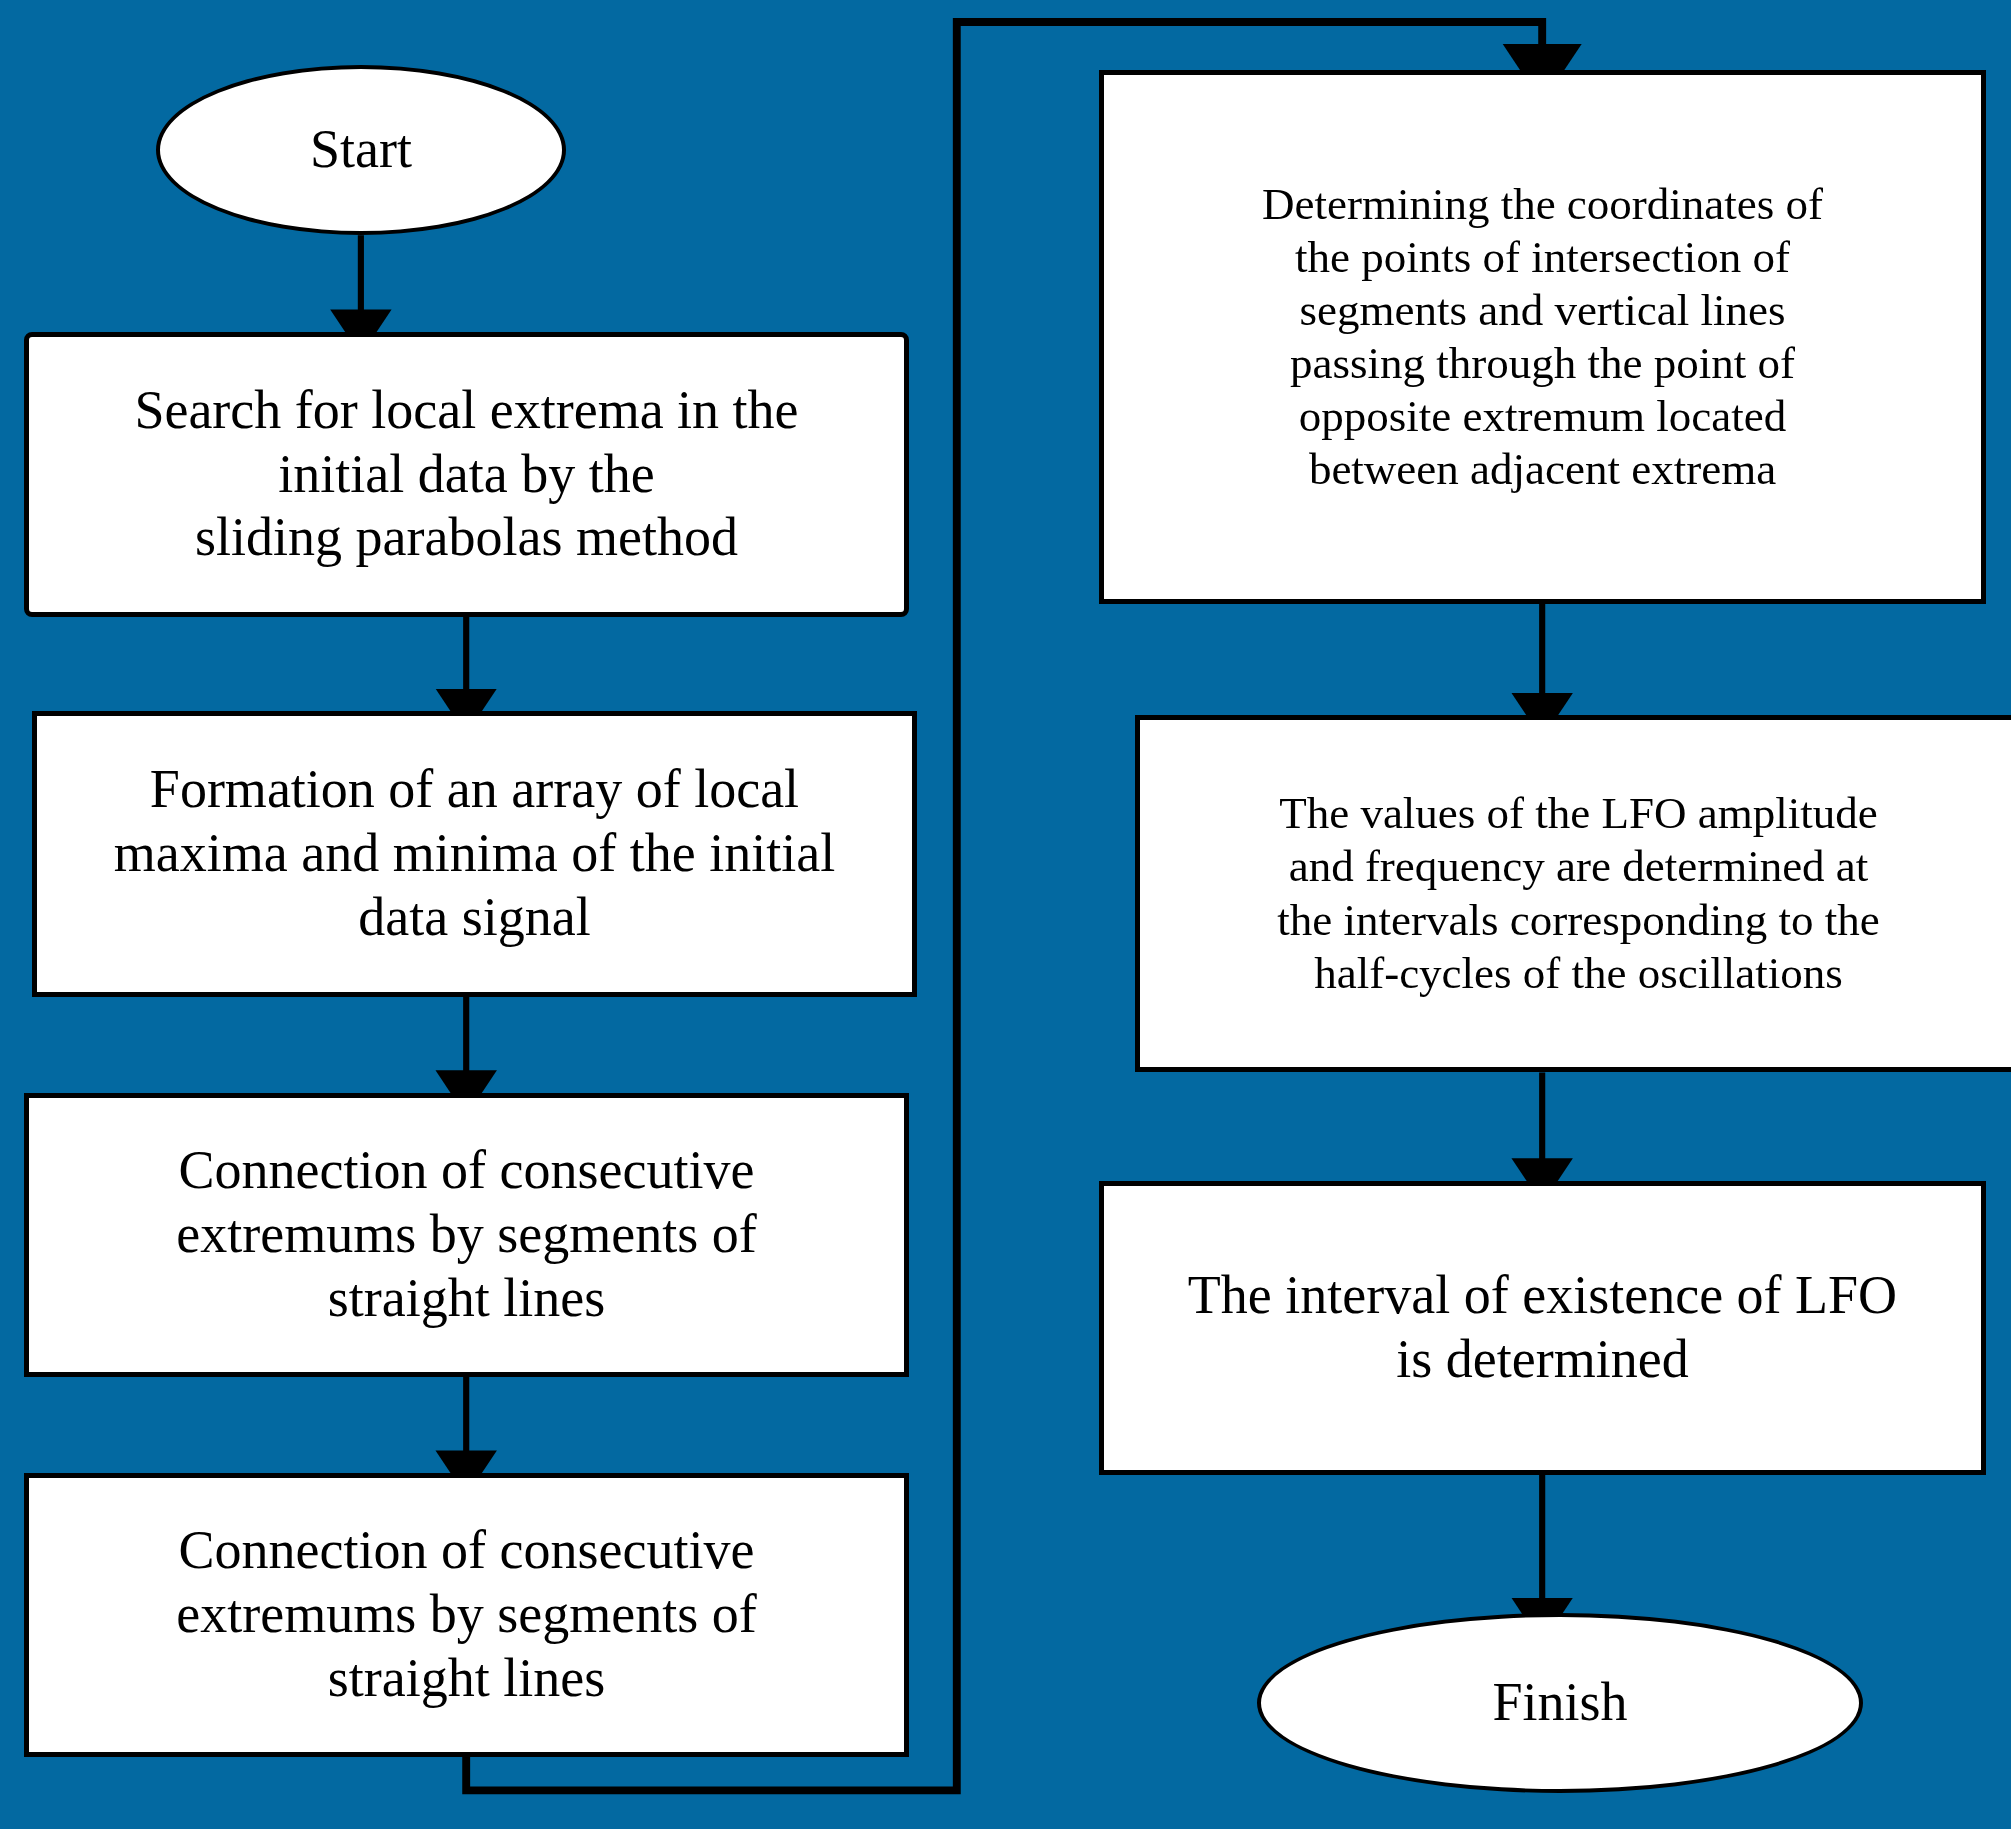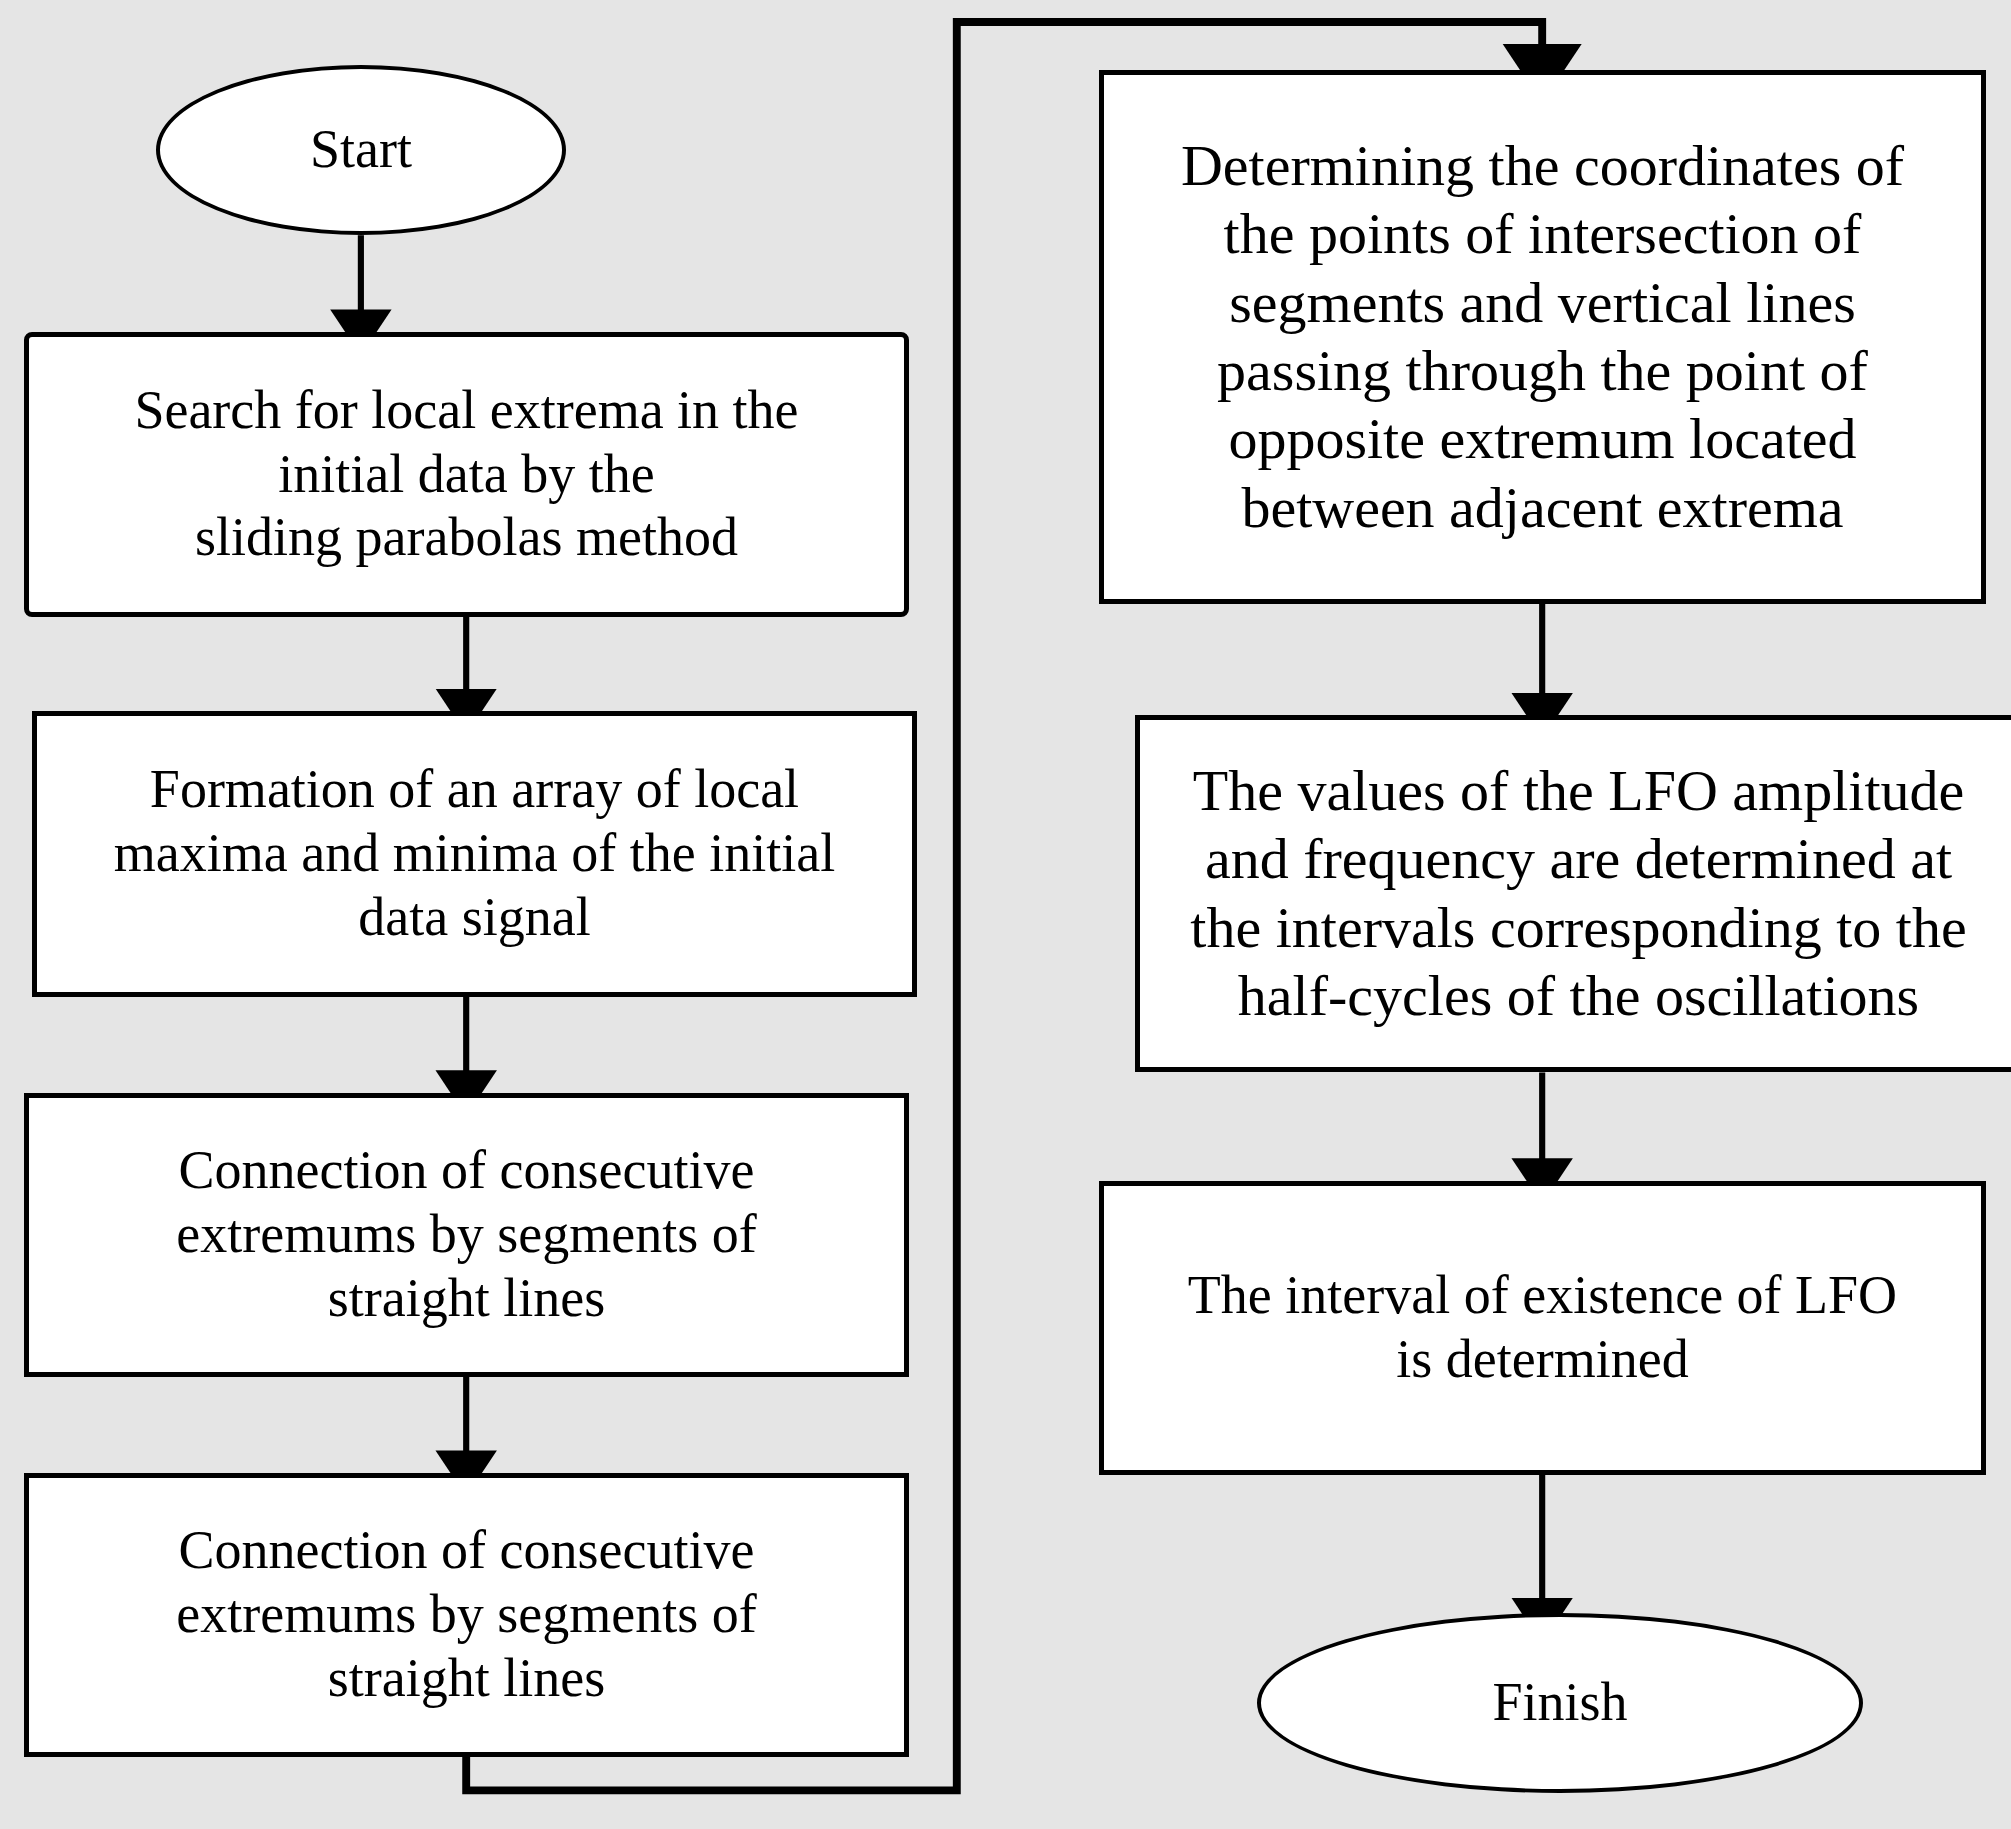"Start" #canvas { background: #e5e5e5 -> #0369a1 }
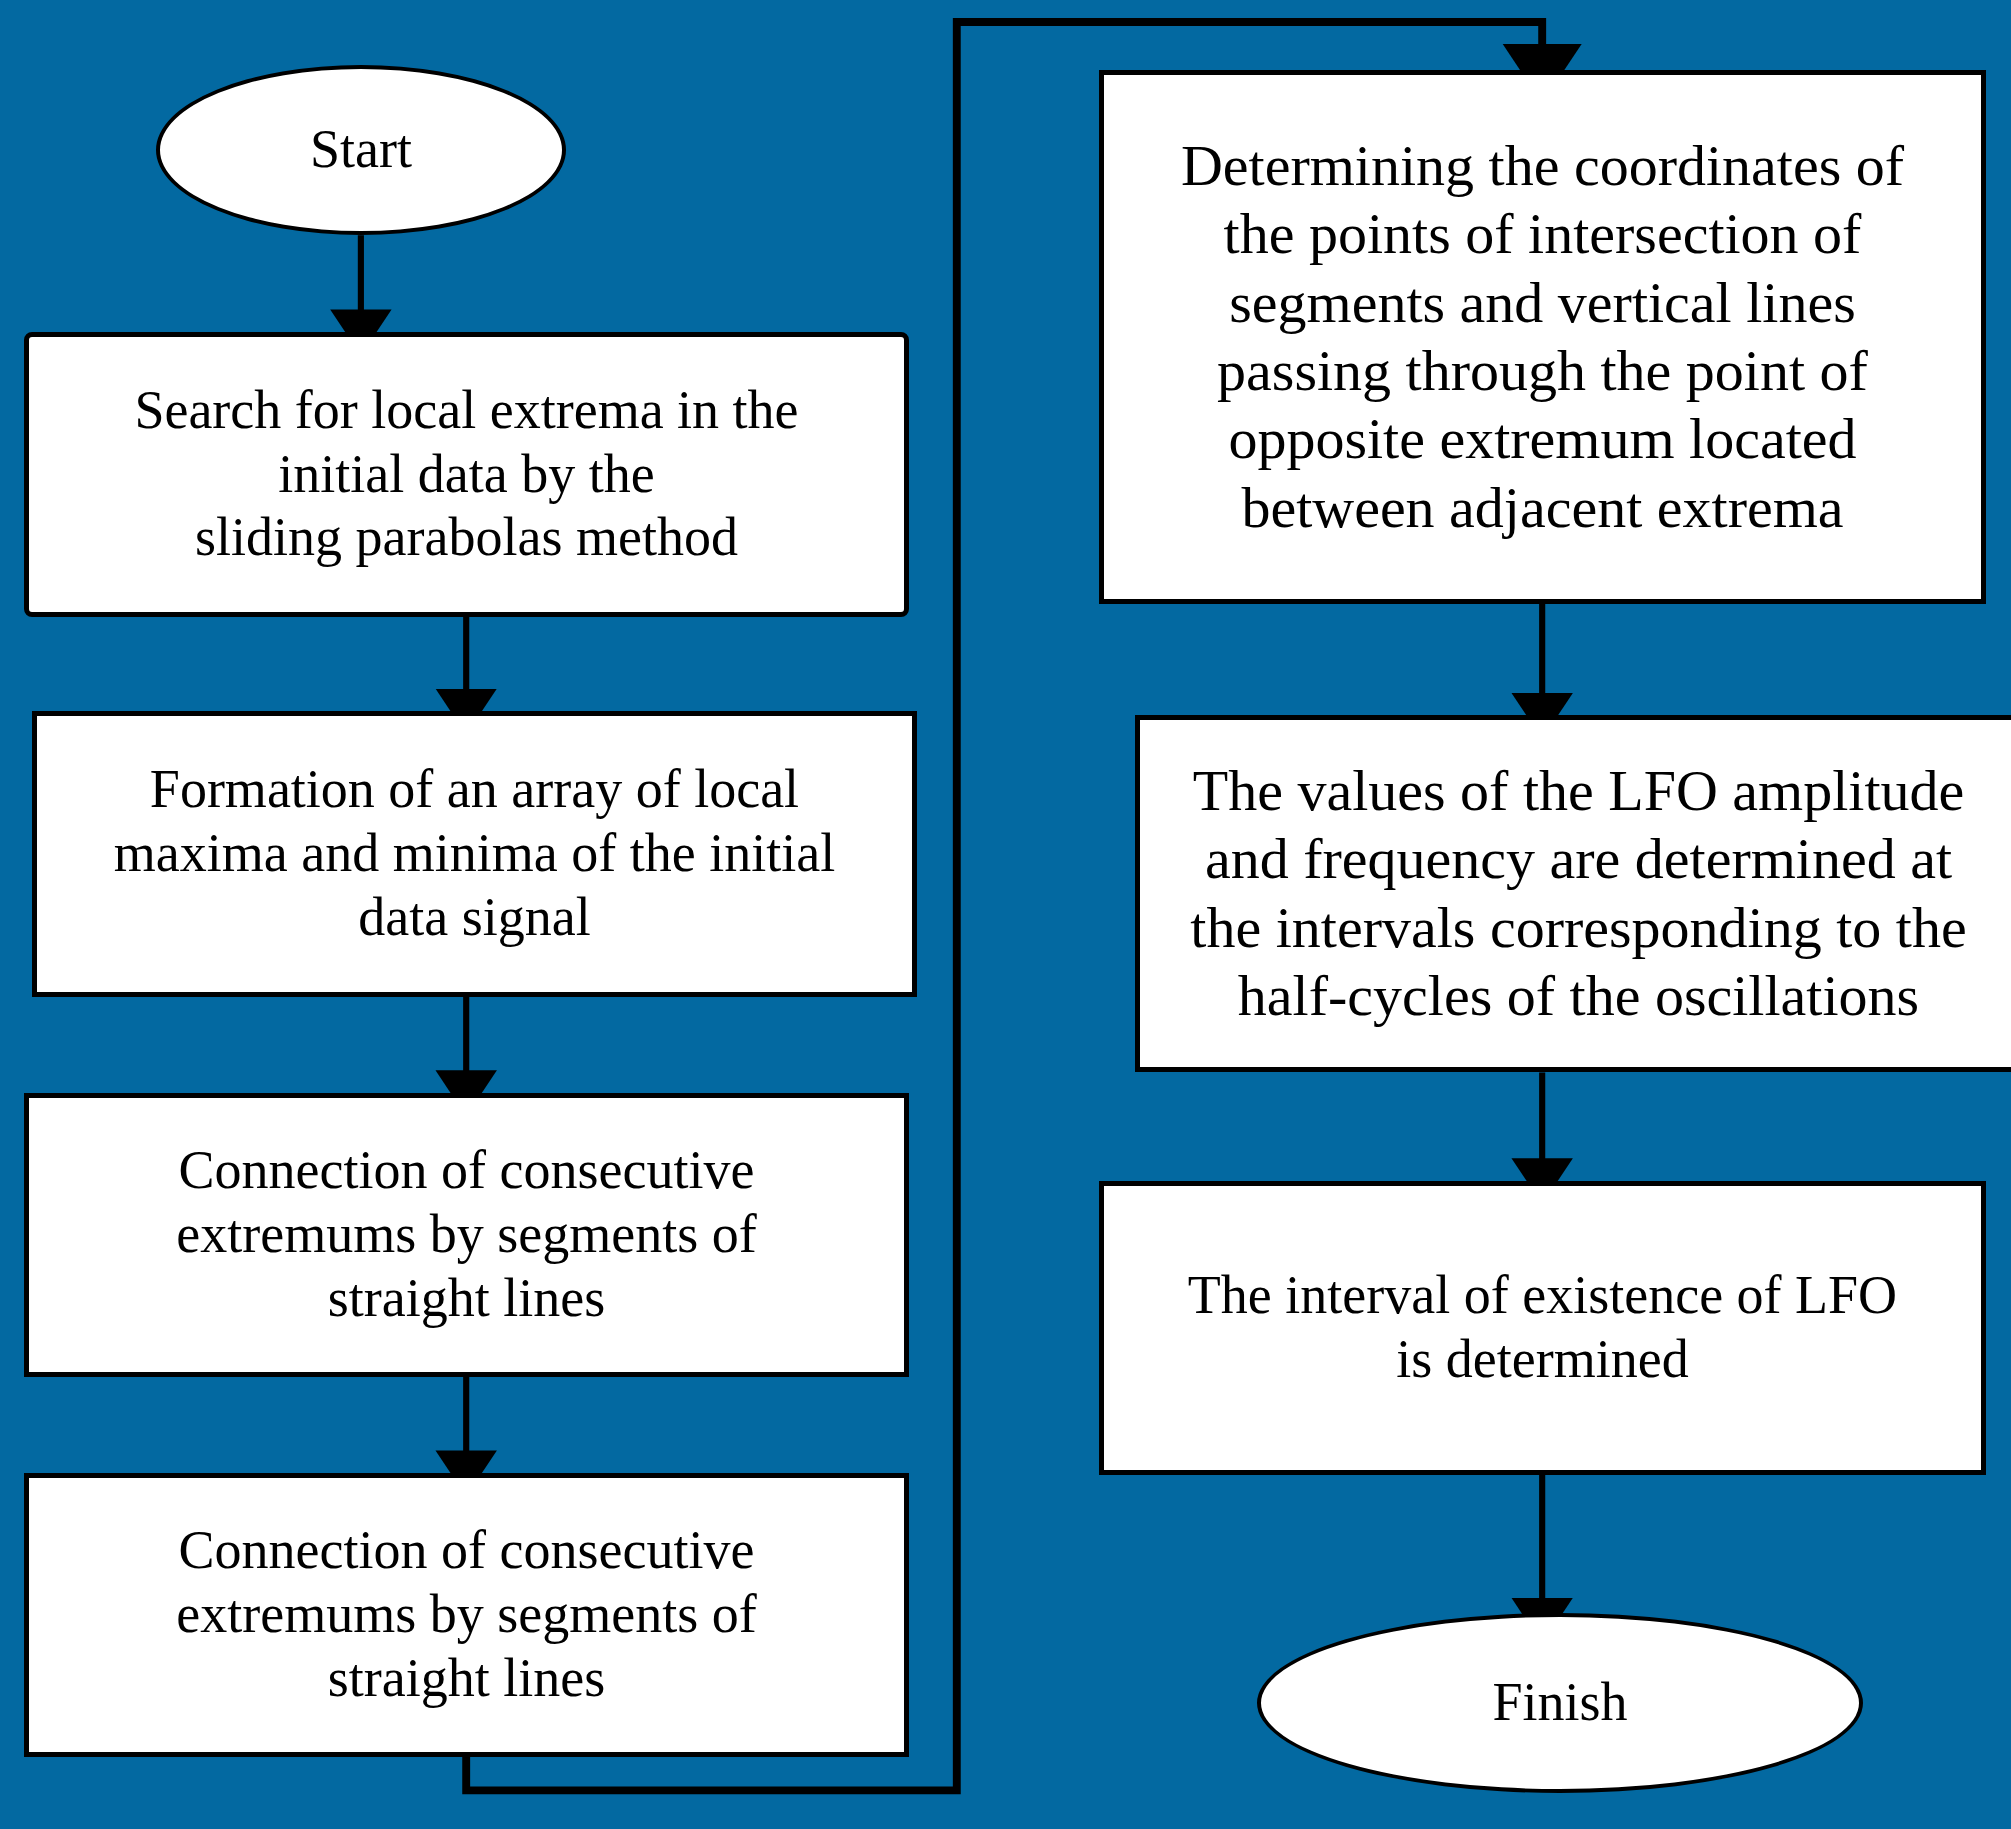"Determining the coordinates of" .fs-dense { font-size: 58px -> 45px }
